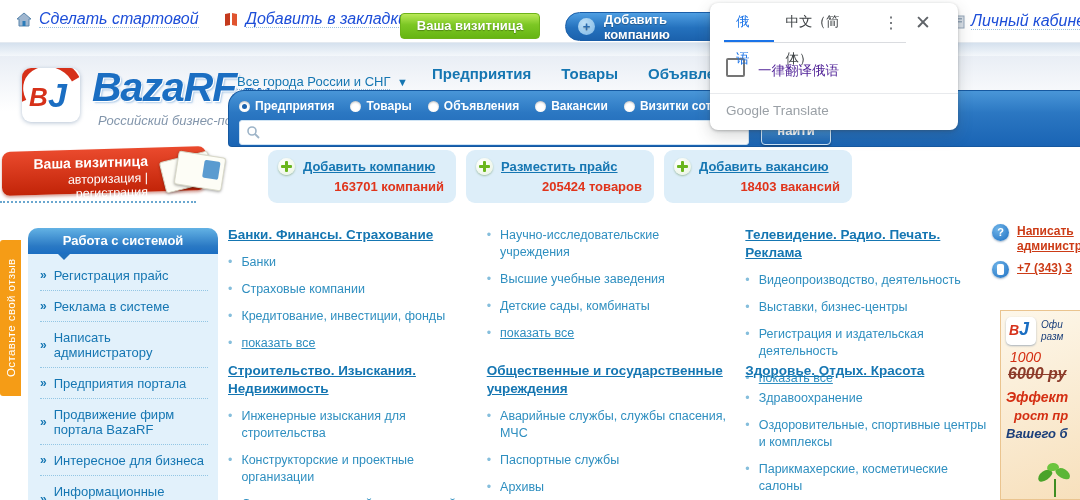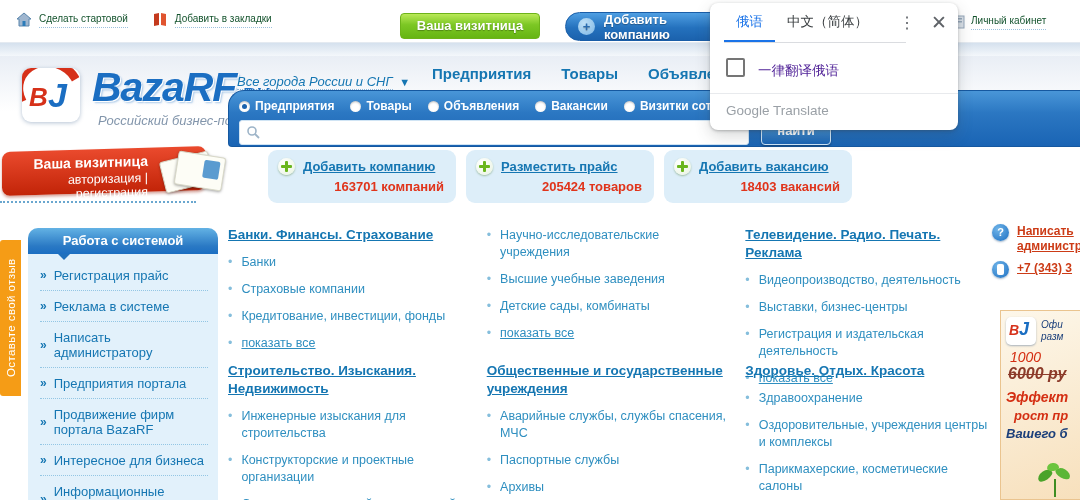"Сделать стартовой" .tb-link { color: #14532d -> #1d4ed8; font-size: 10px -> 16px; font-style: none -> italic }
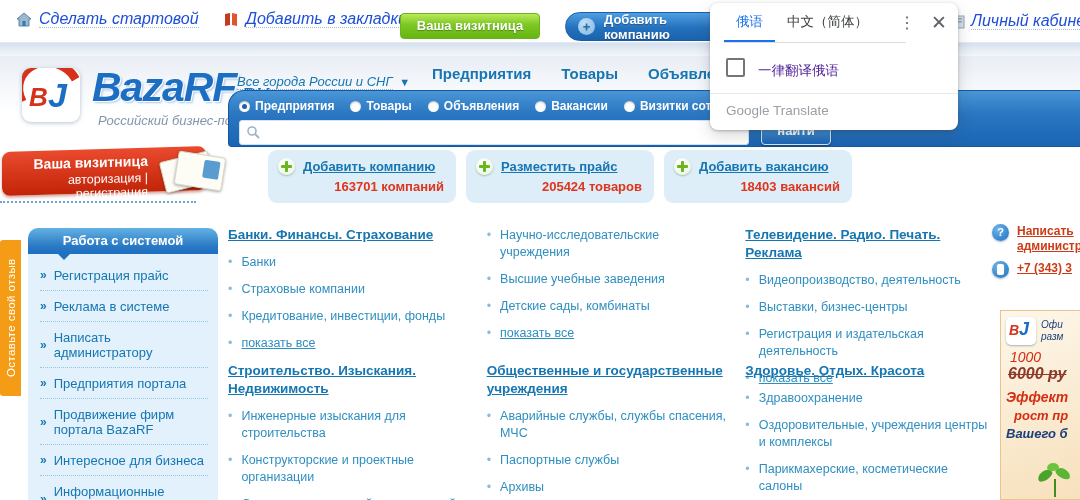"俄语" .tp-tabs { padding: 0 4px 0 14px -> 0 20px 0 14px }
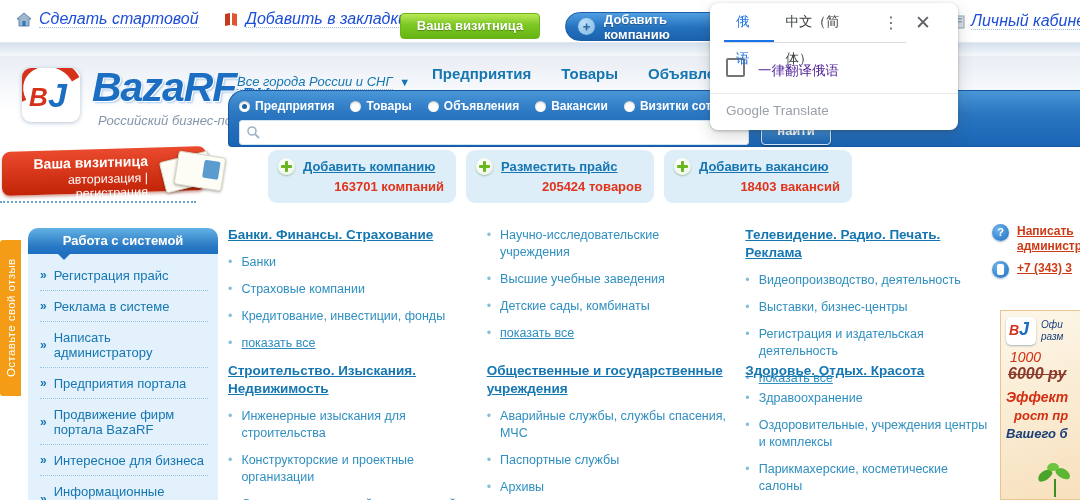"Все города России и СНГ" .region-link { font-style: italic -> none }
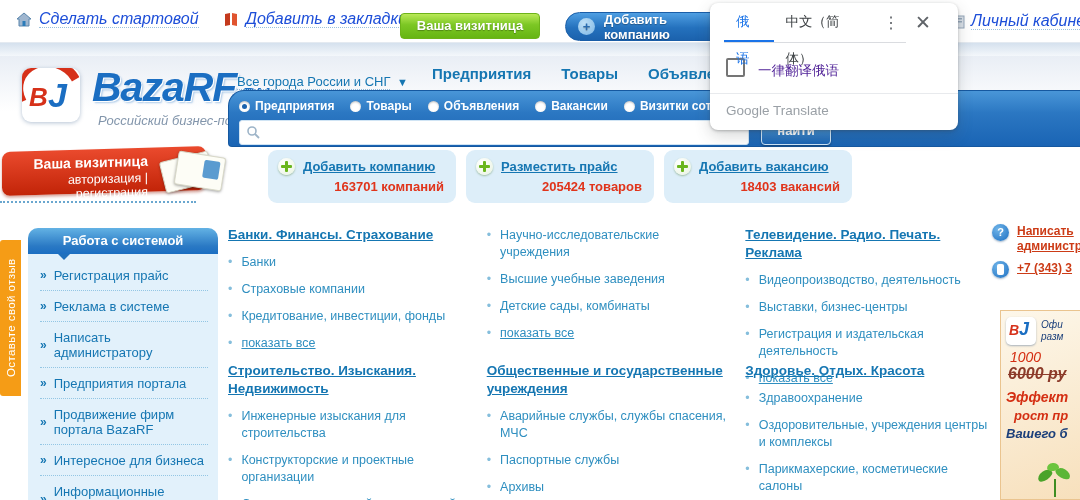"Оздоровительные, учреждения центры и" a { text: учреждения -> спортивные }
